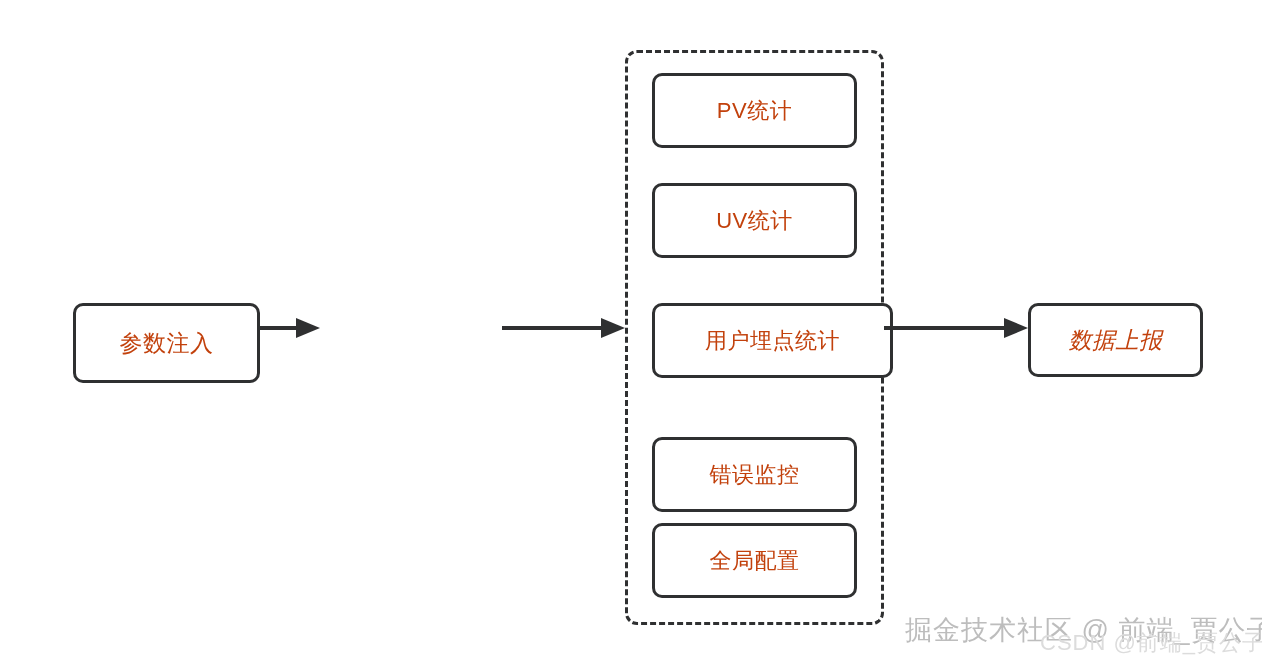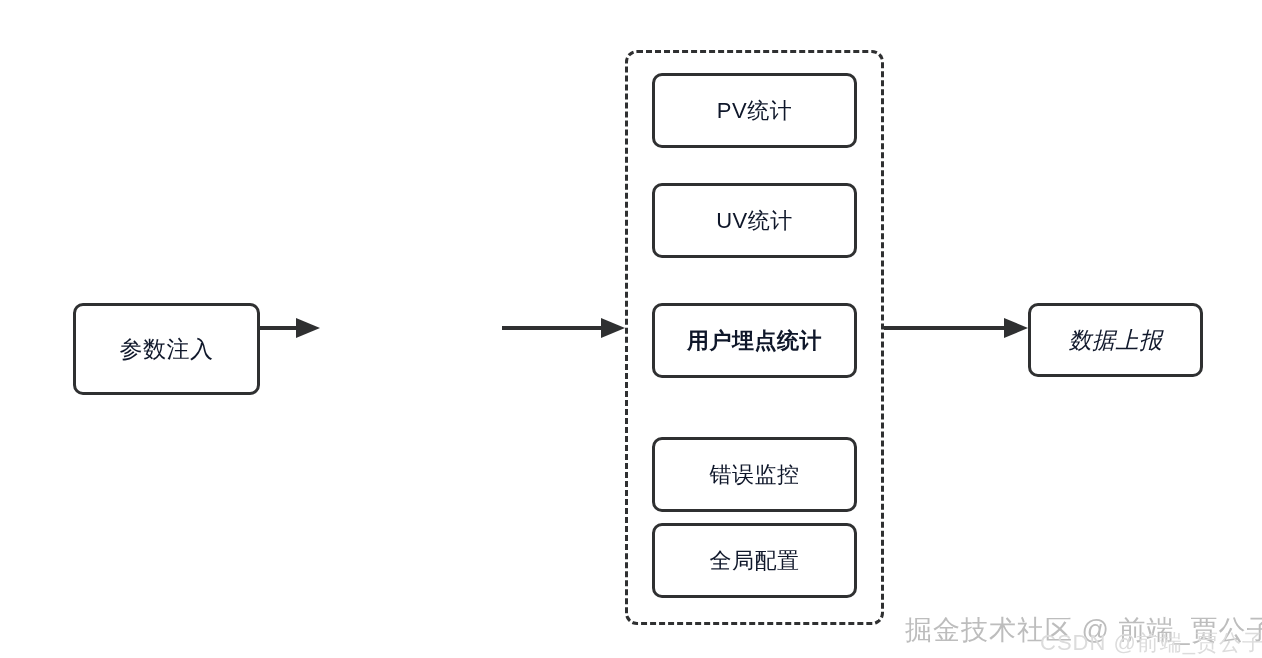"PV统计" .node { color: #0f172a -> #c2410c }
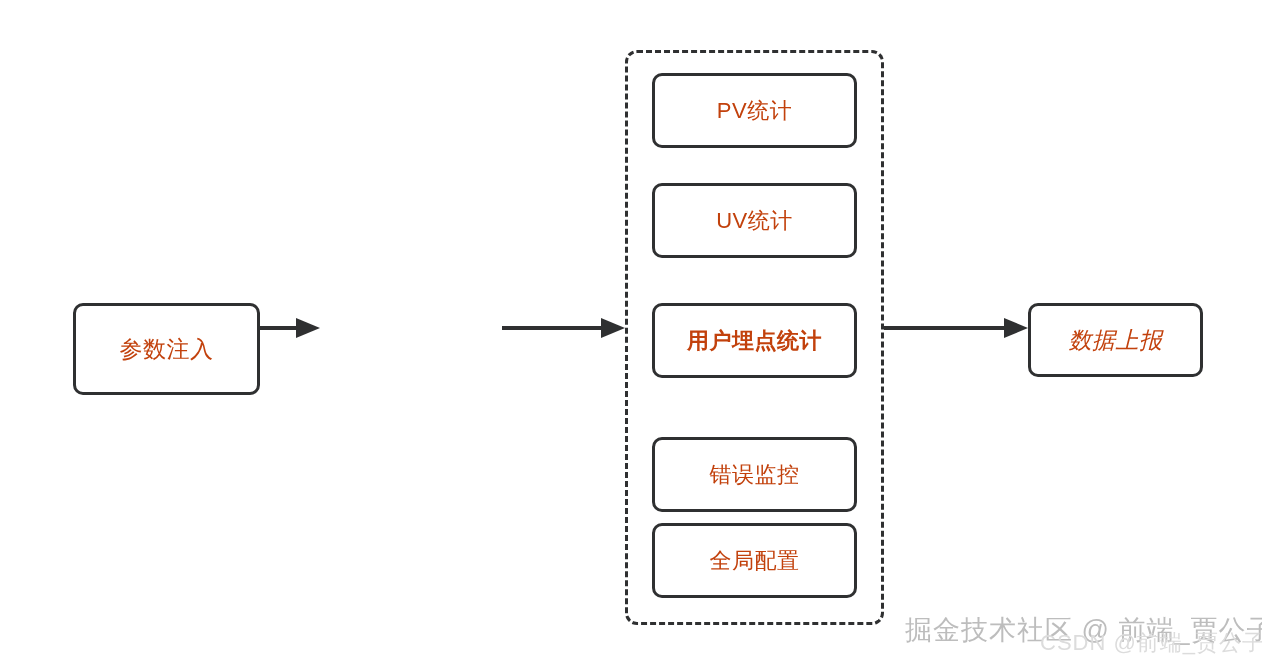"参数注入" div.node { height: 92px -> 80px }
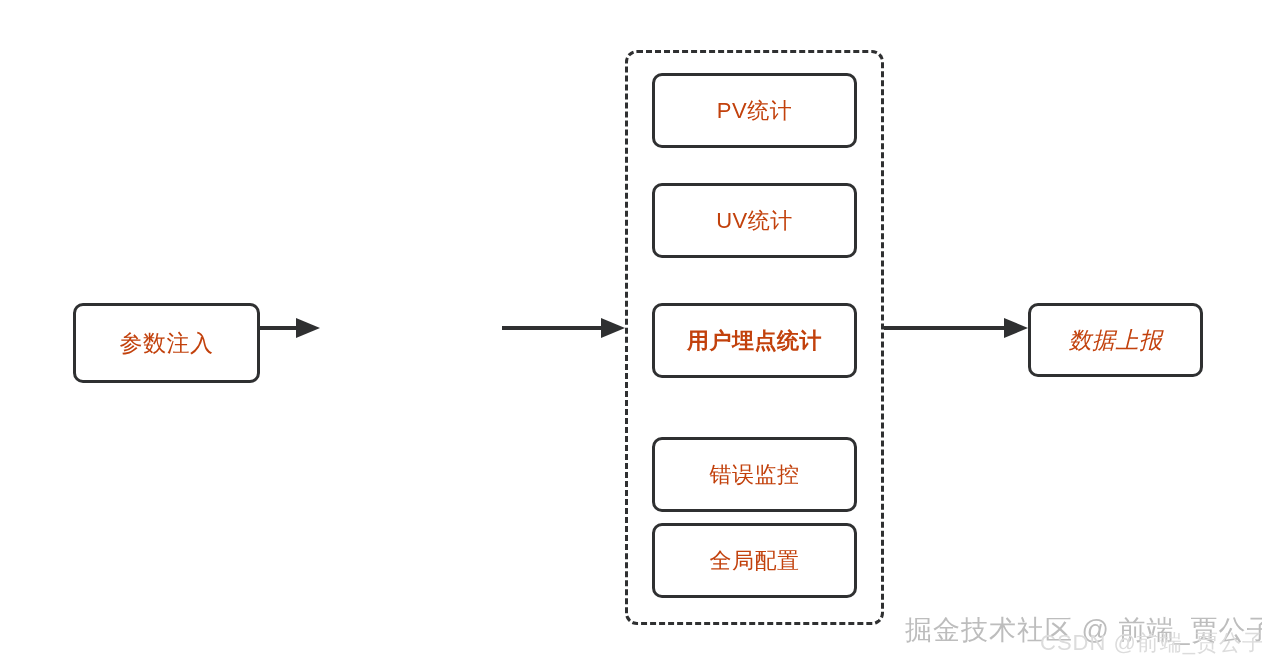"用户埋点统计" div.node { font-weight: bold -> none; width: 205px -> 241px }
